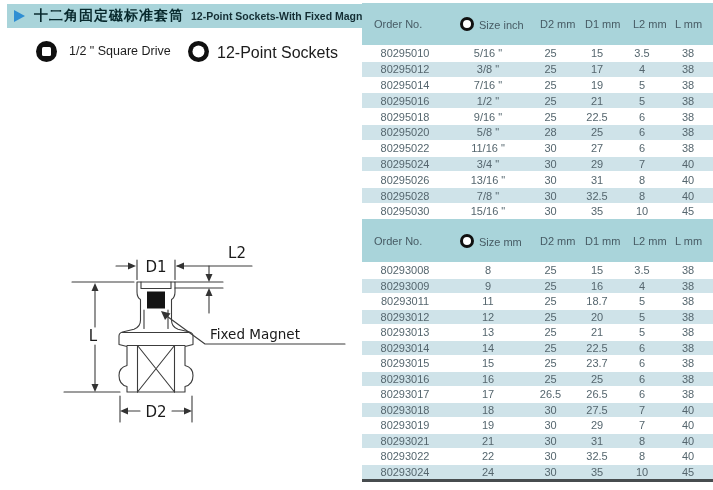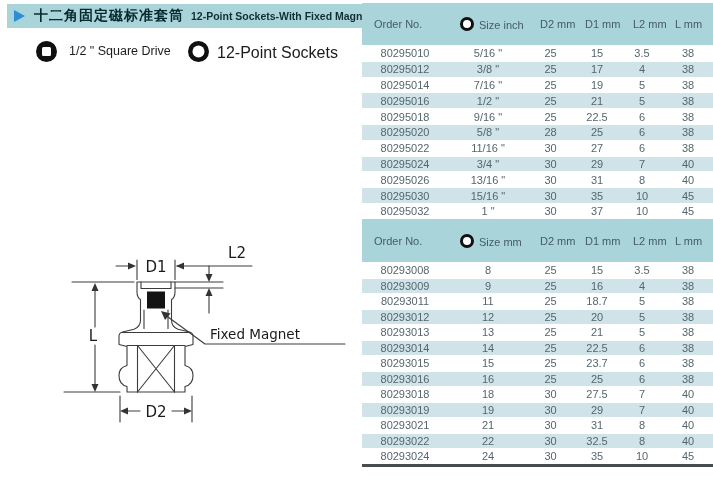"80295028" tr { html: none -> <tr> <td>80295028</td> <td>7/8 "</td> <td>30</td> <td>32.5</td> <td>8</td> <td>40</td> </tr> }
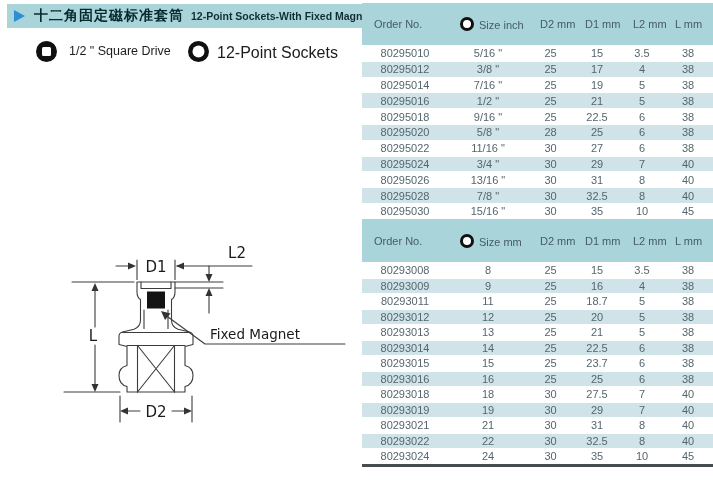"80293017" tr { html: none -> <tr> <td>80293017</td> <td>17</td> <td>26.5</td> <td>26.5</td> <td>6</td> <td>38</td> </tr> }
